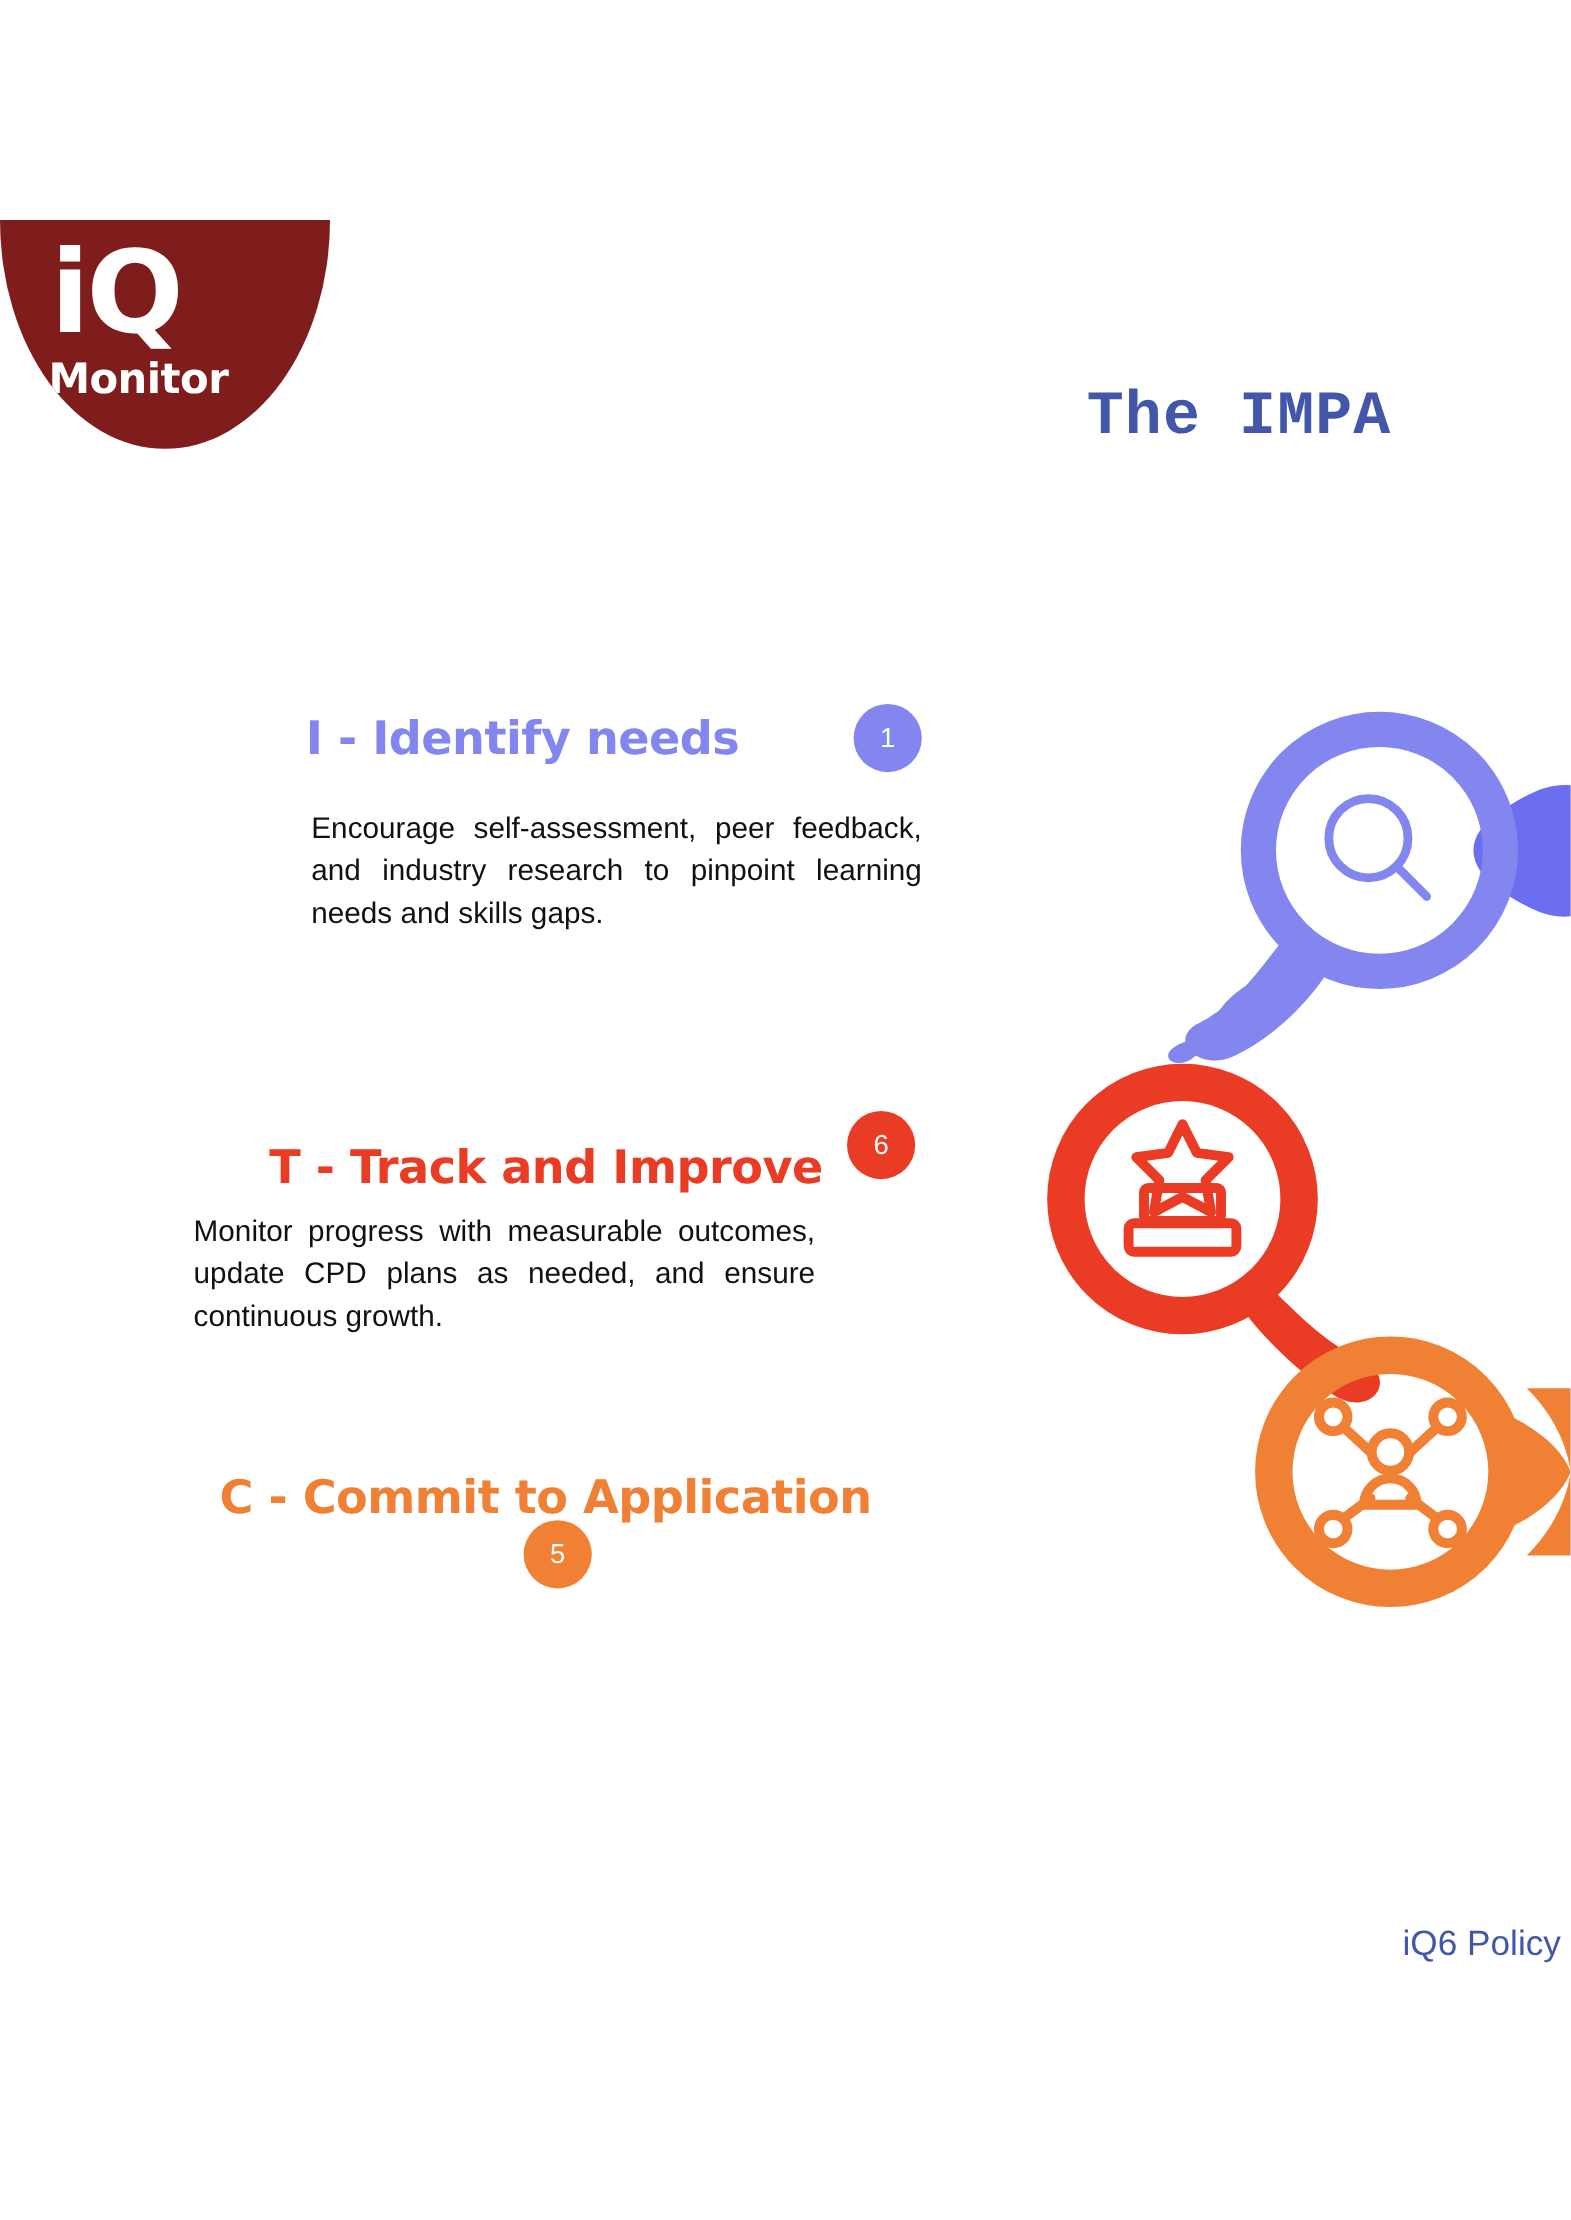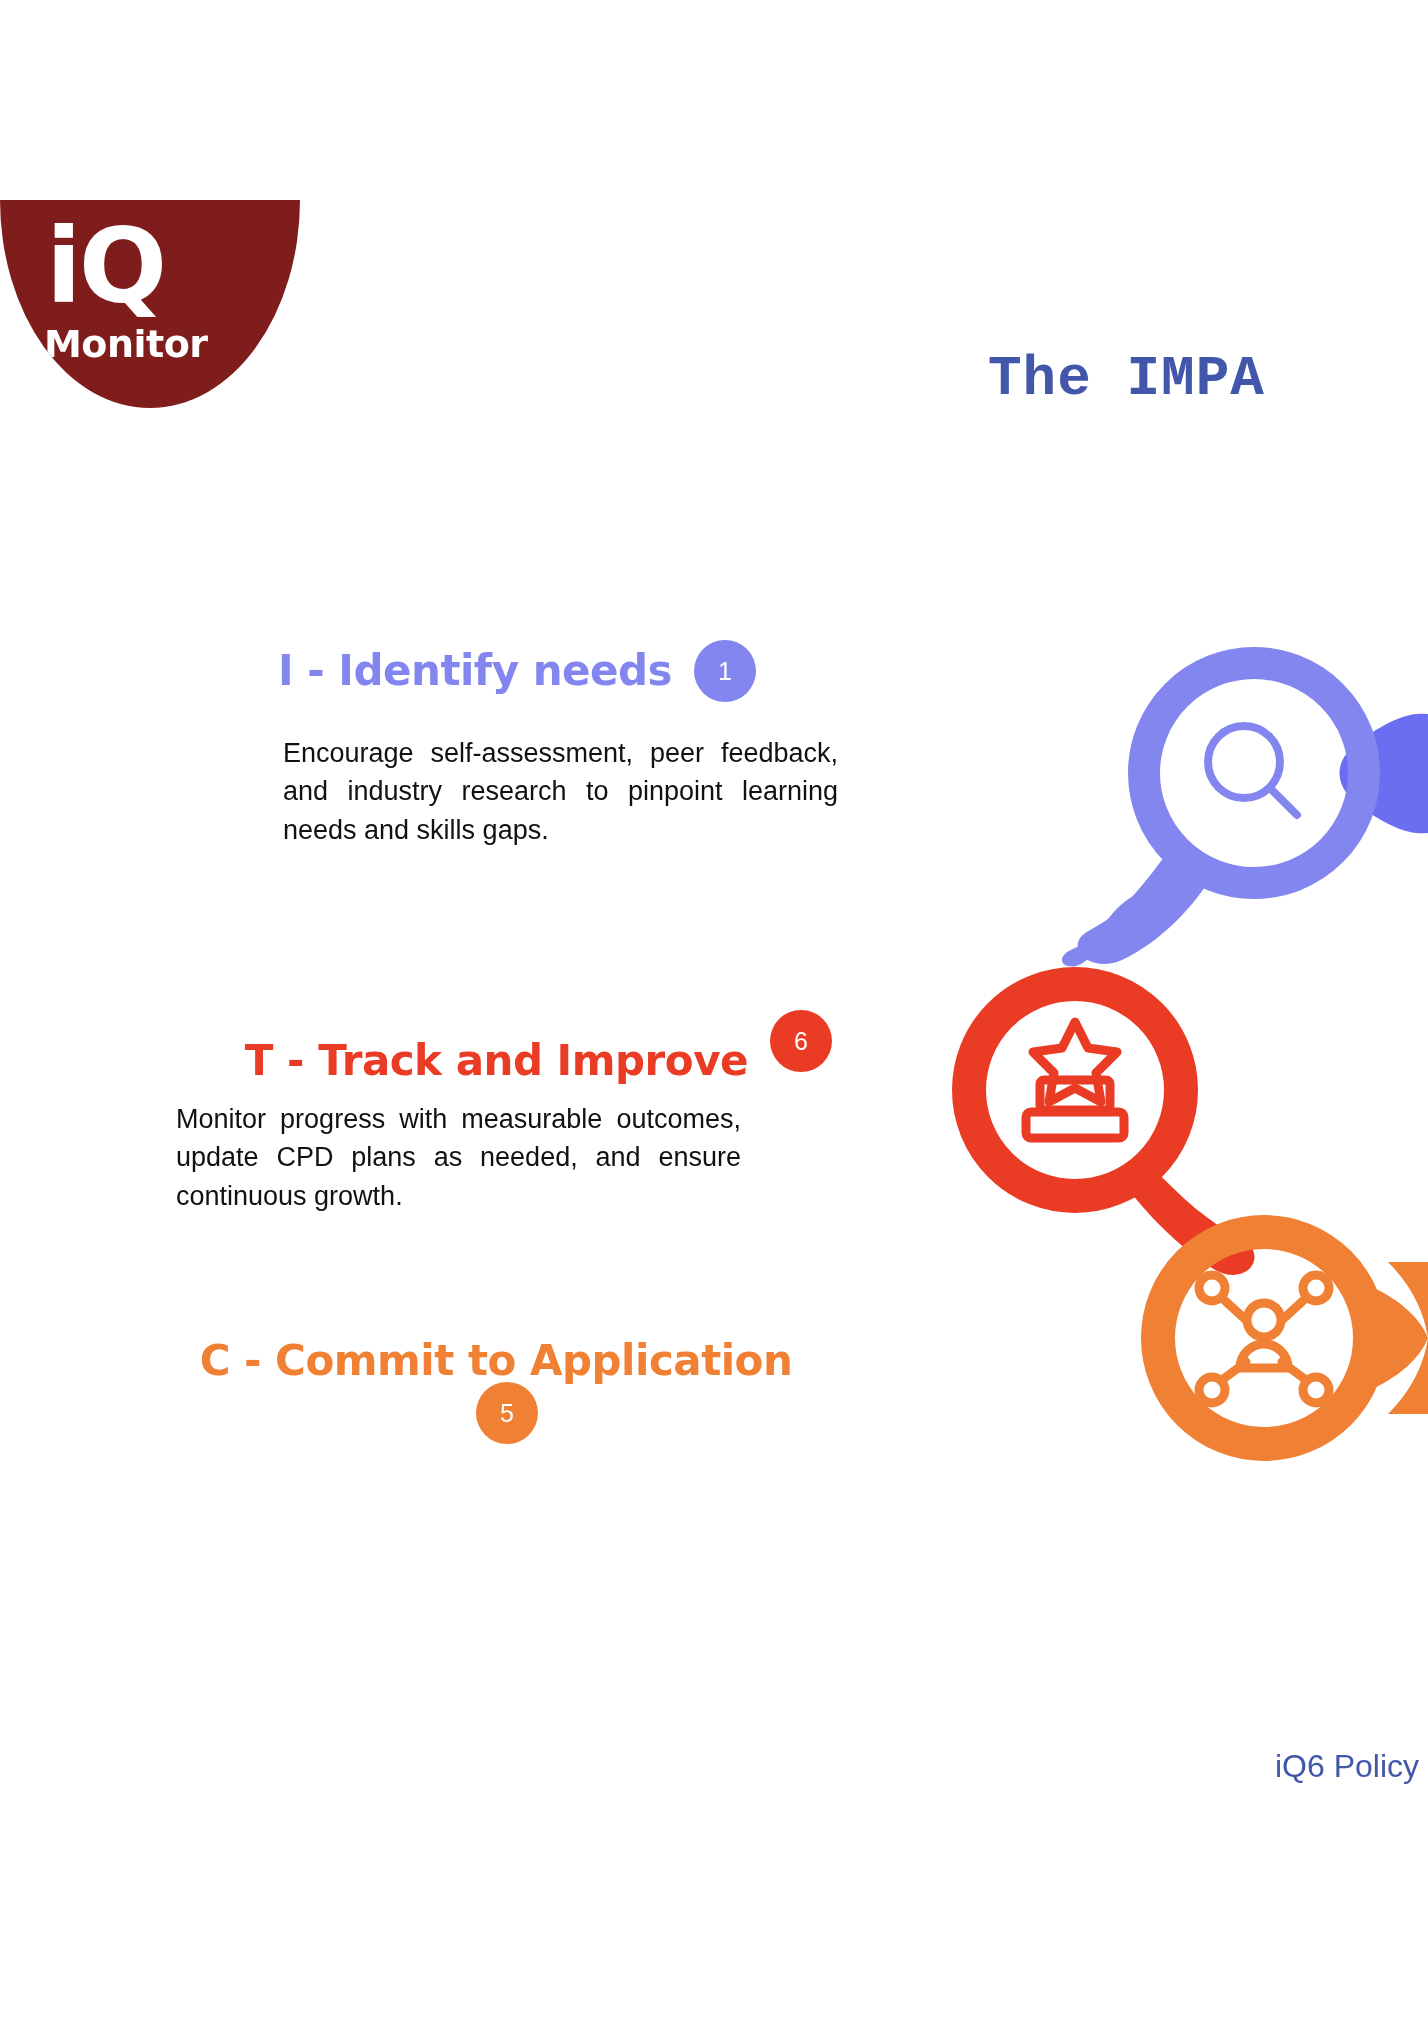"I - Identify needs" #step-1 .step-head { justify-content: flex-start -> space-between }
